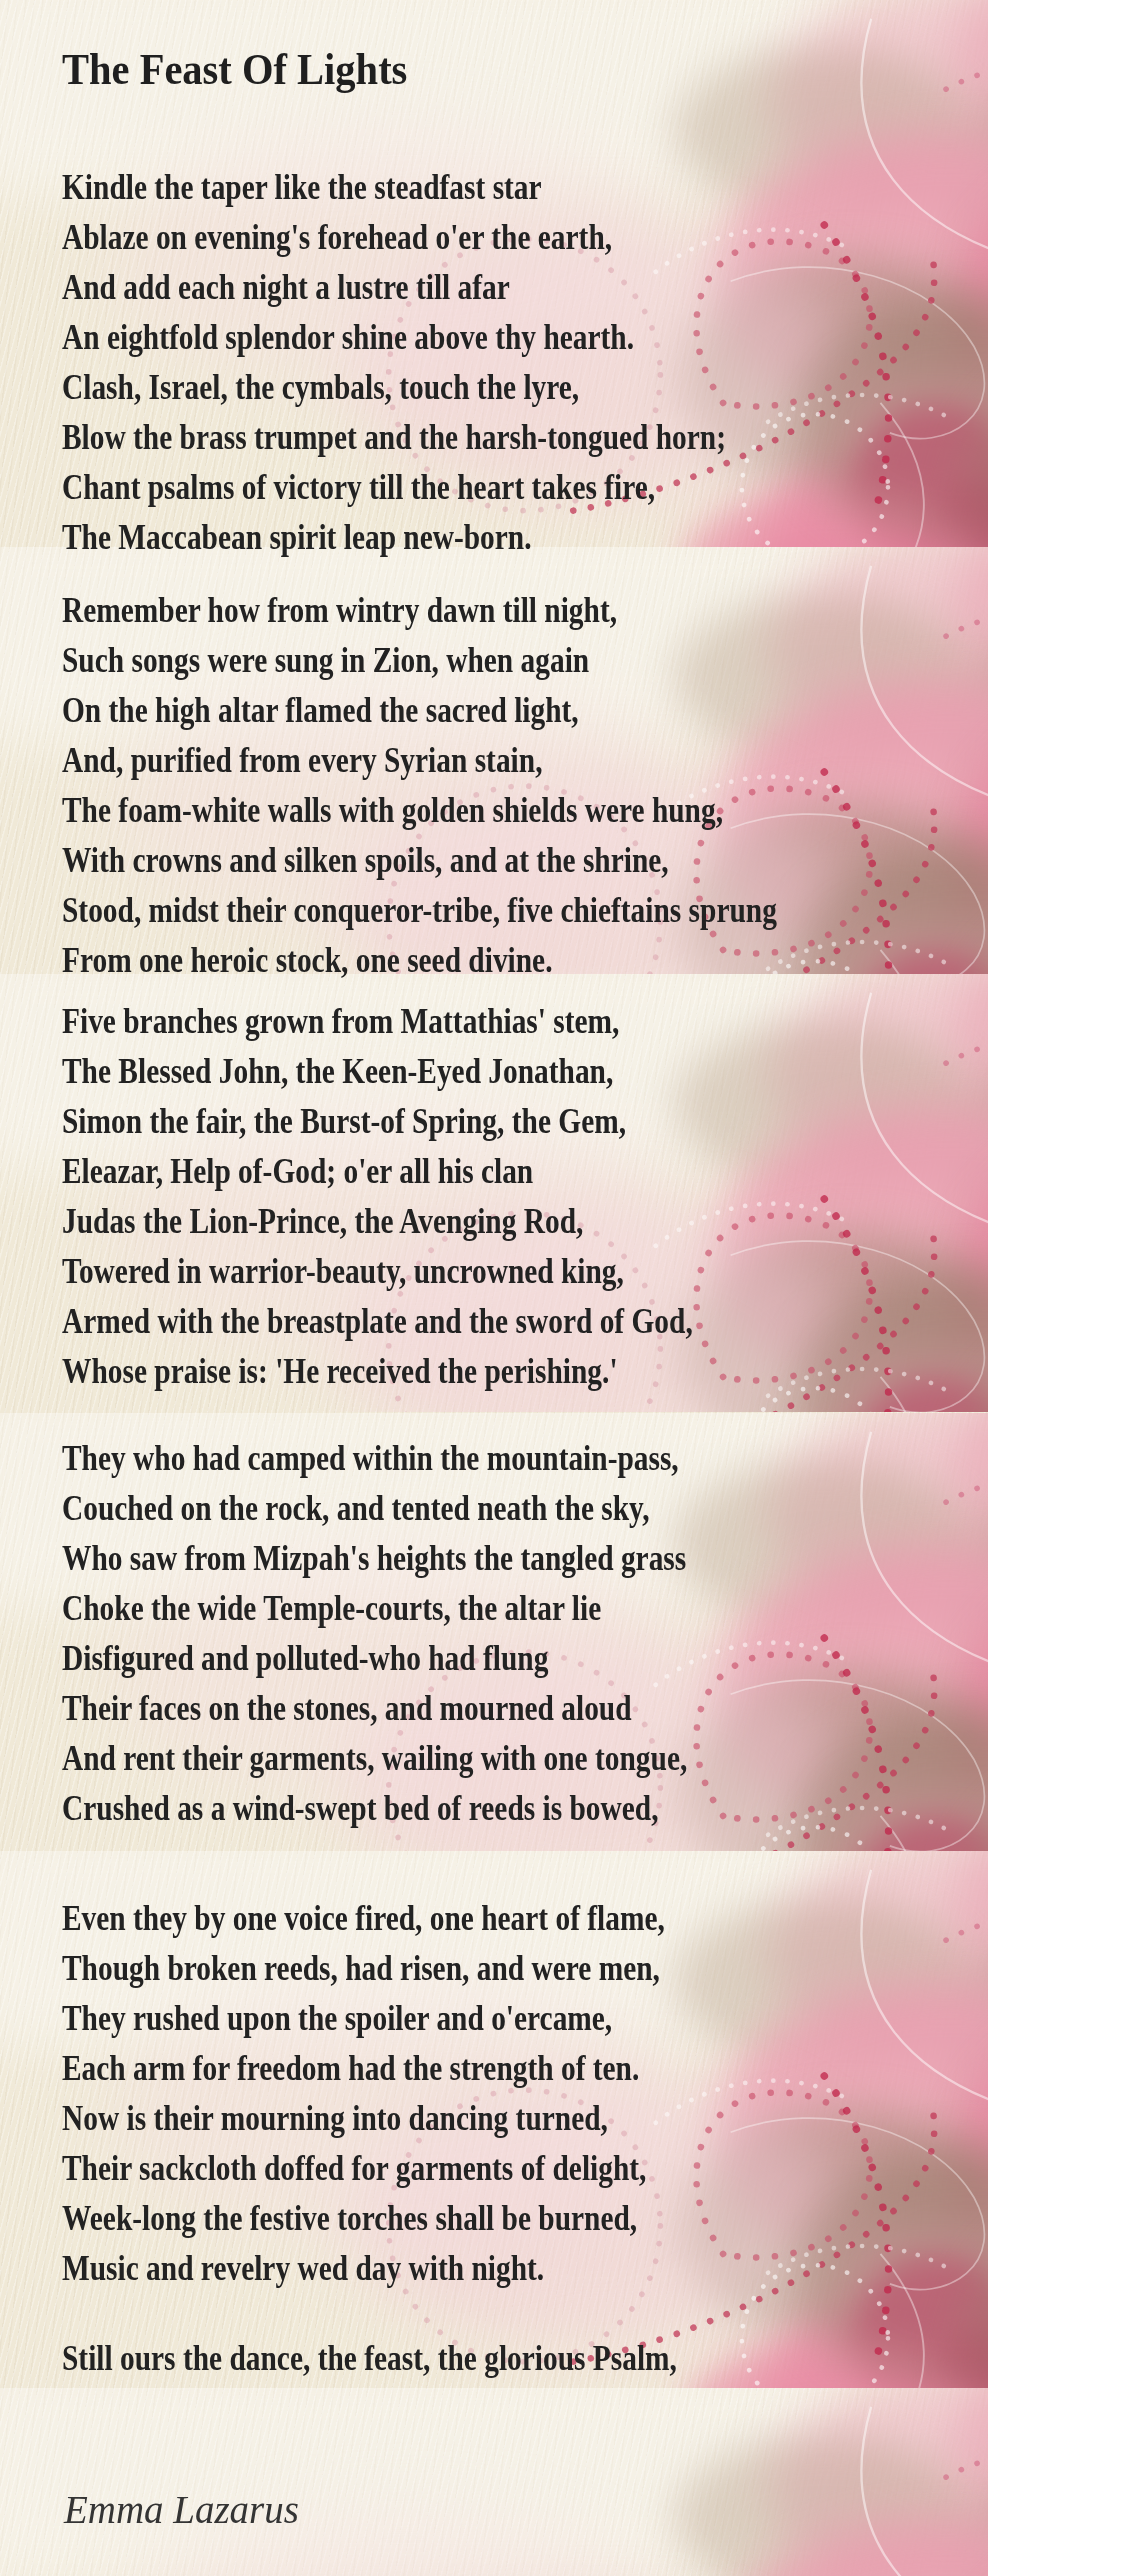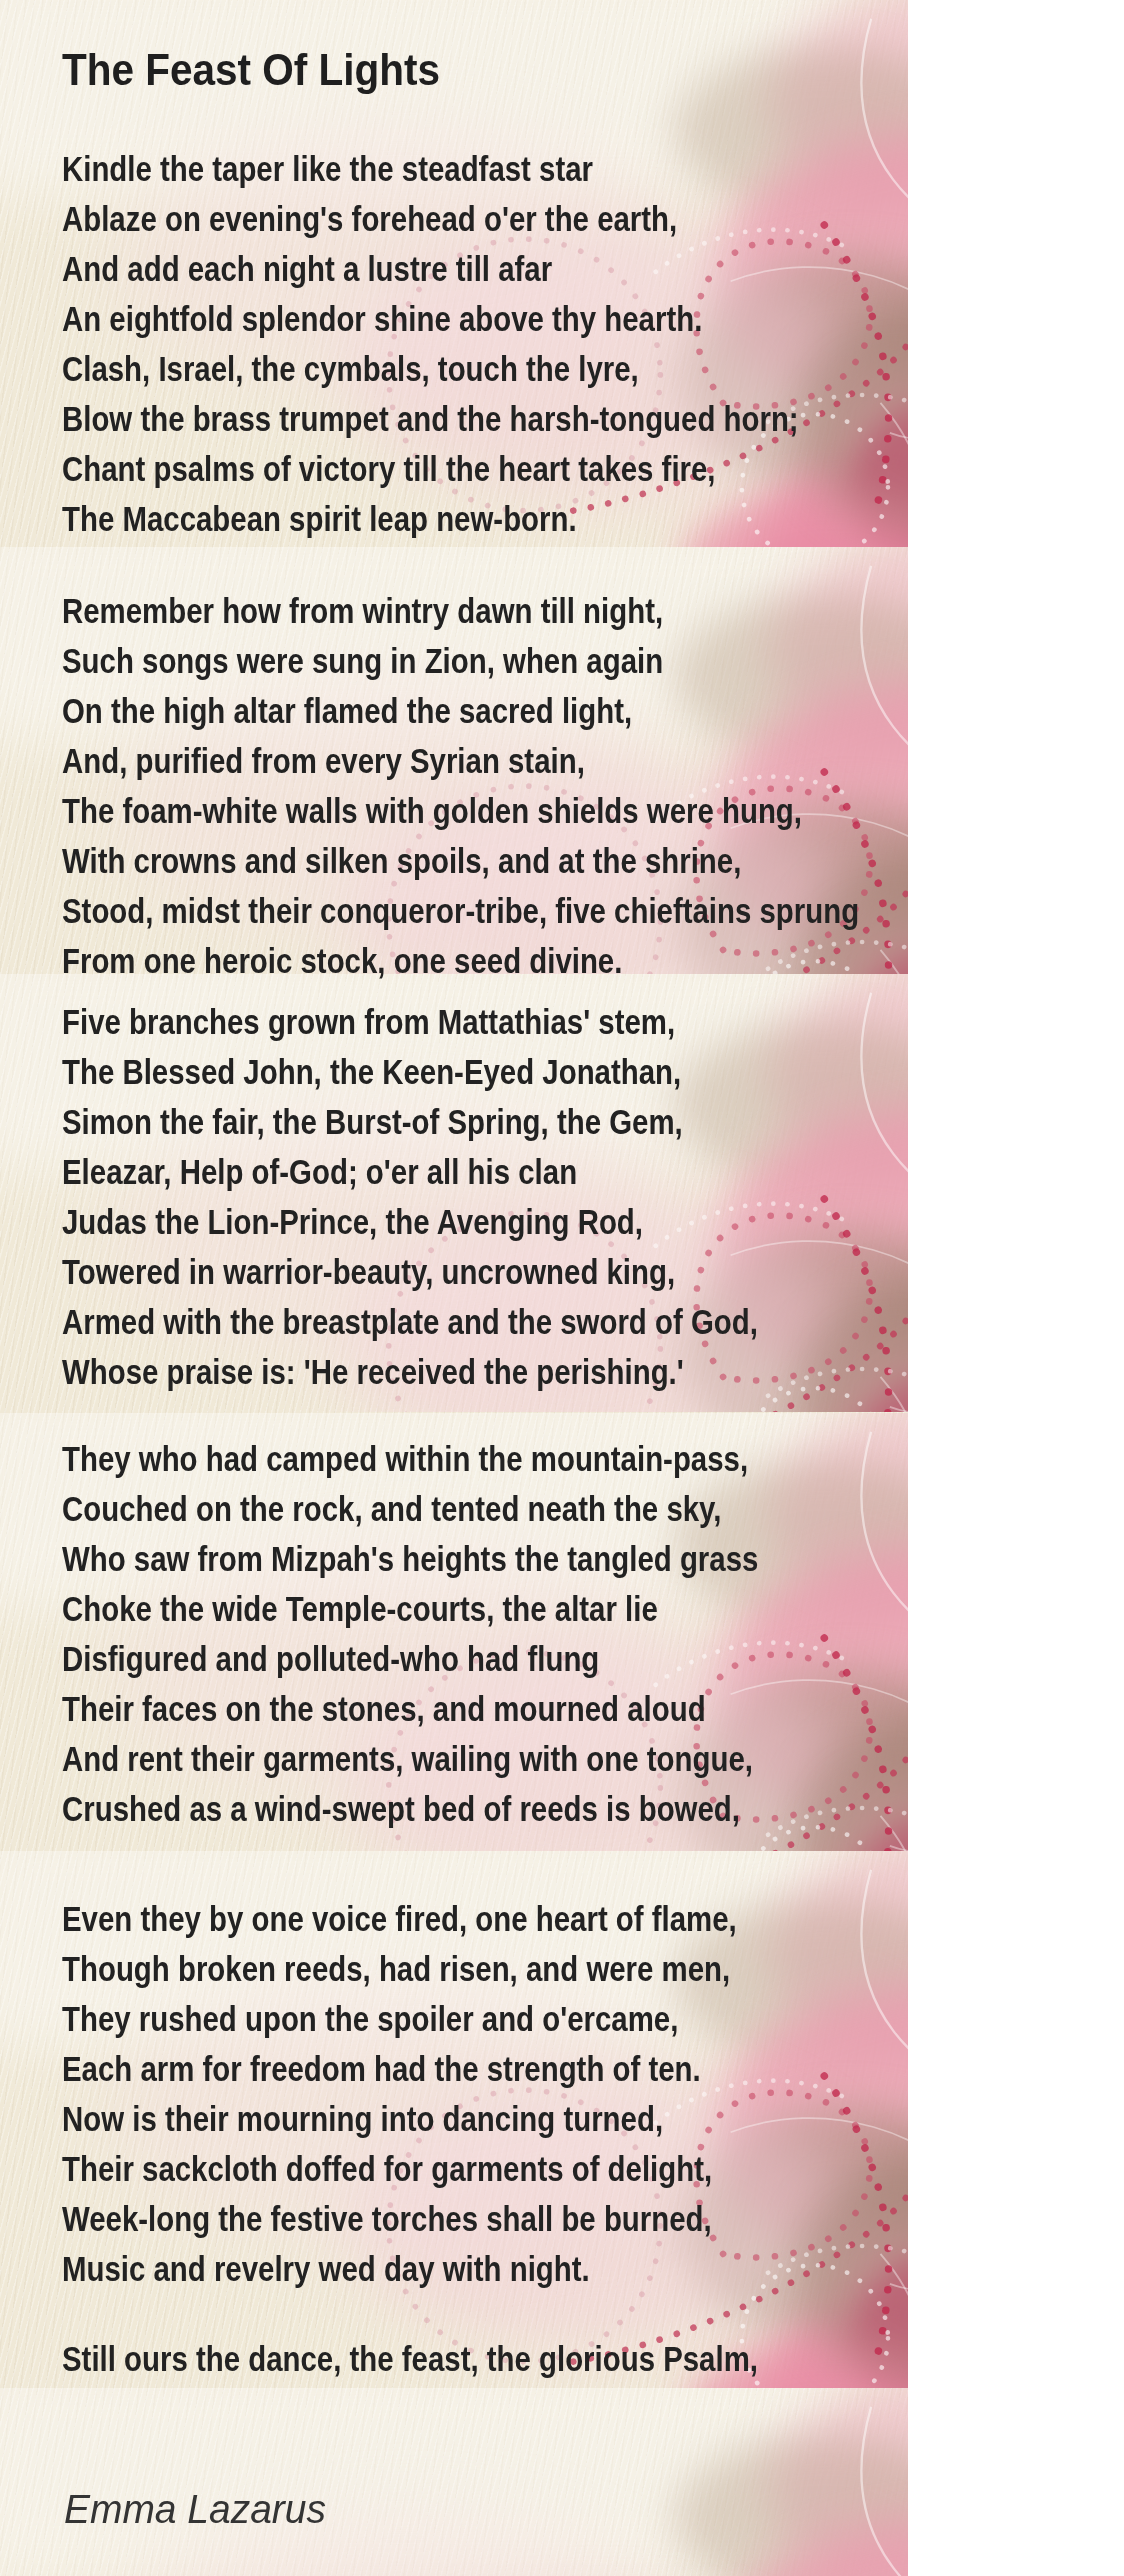"The Feast Of Lights" .page { font-family: Liberation Sans, sans-serif -> Liberation Serif, serif; width: 908px -> 988px }
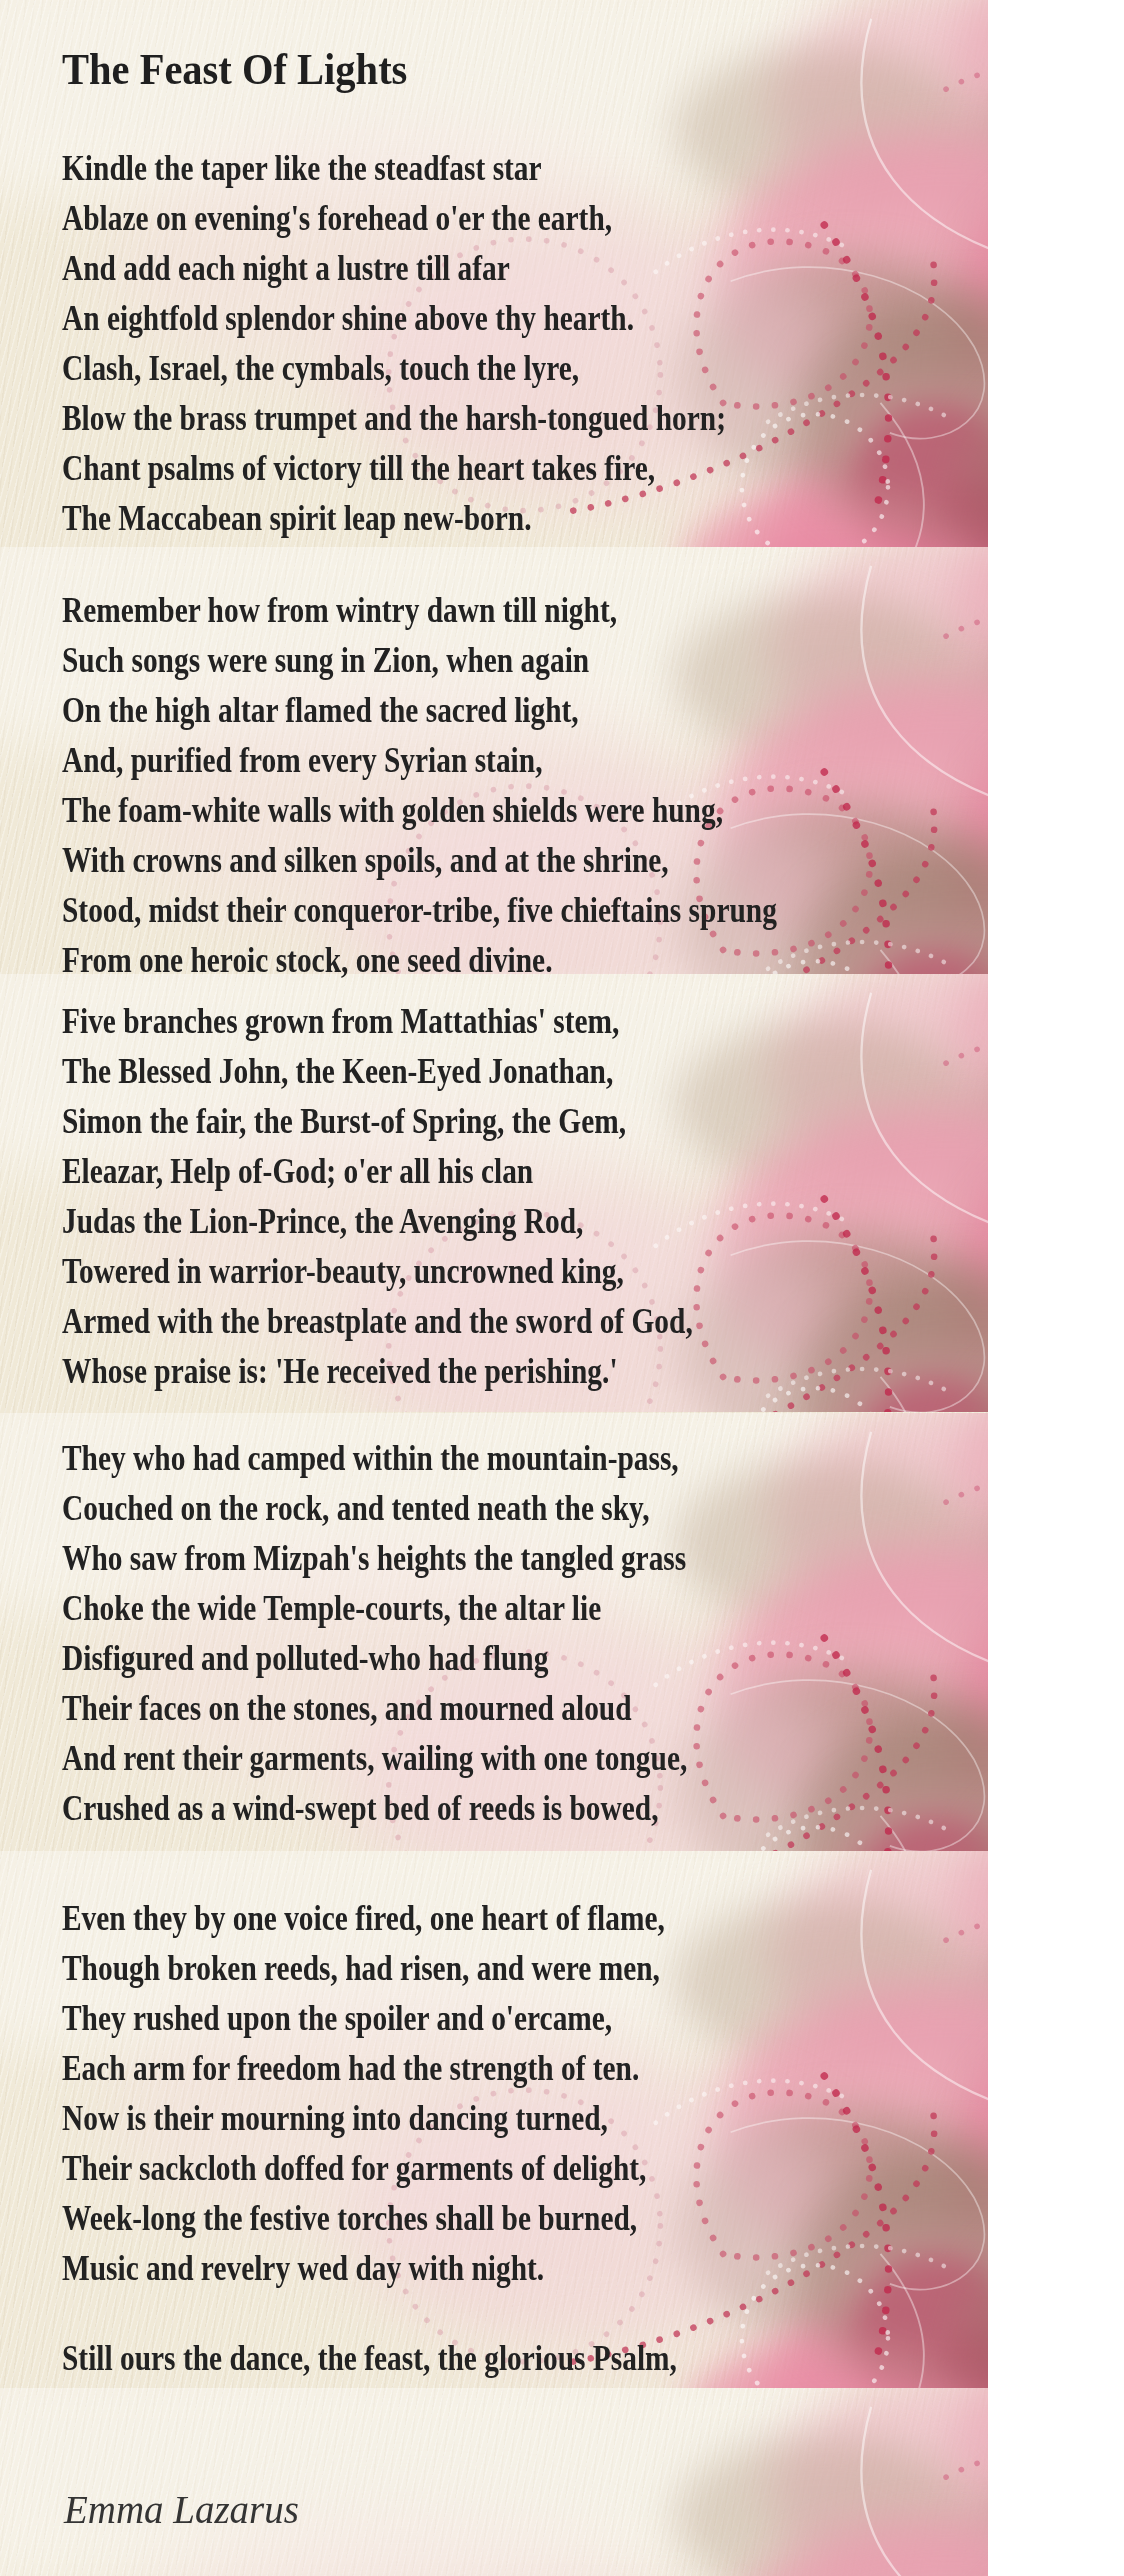"Kindle the taper like the" #stanza-1 { top: 144px -> 163px }
